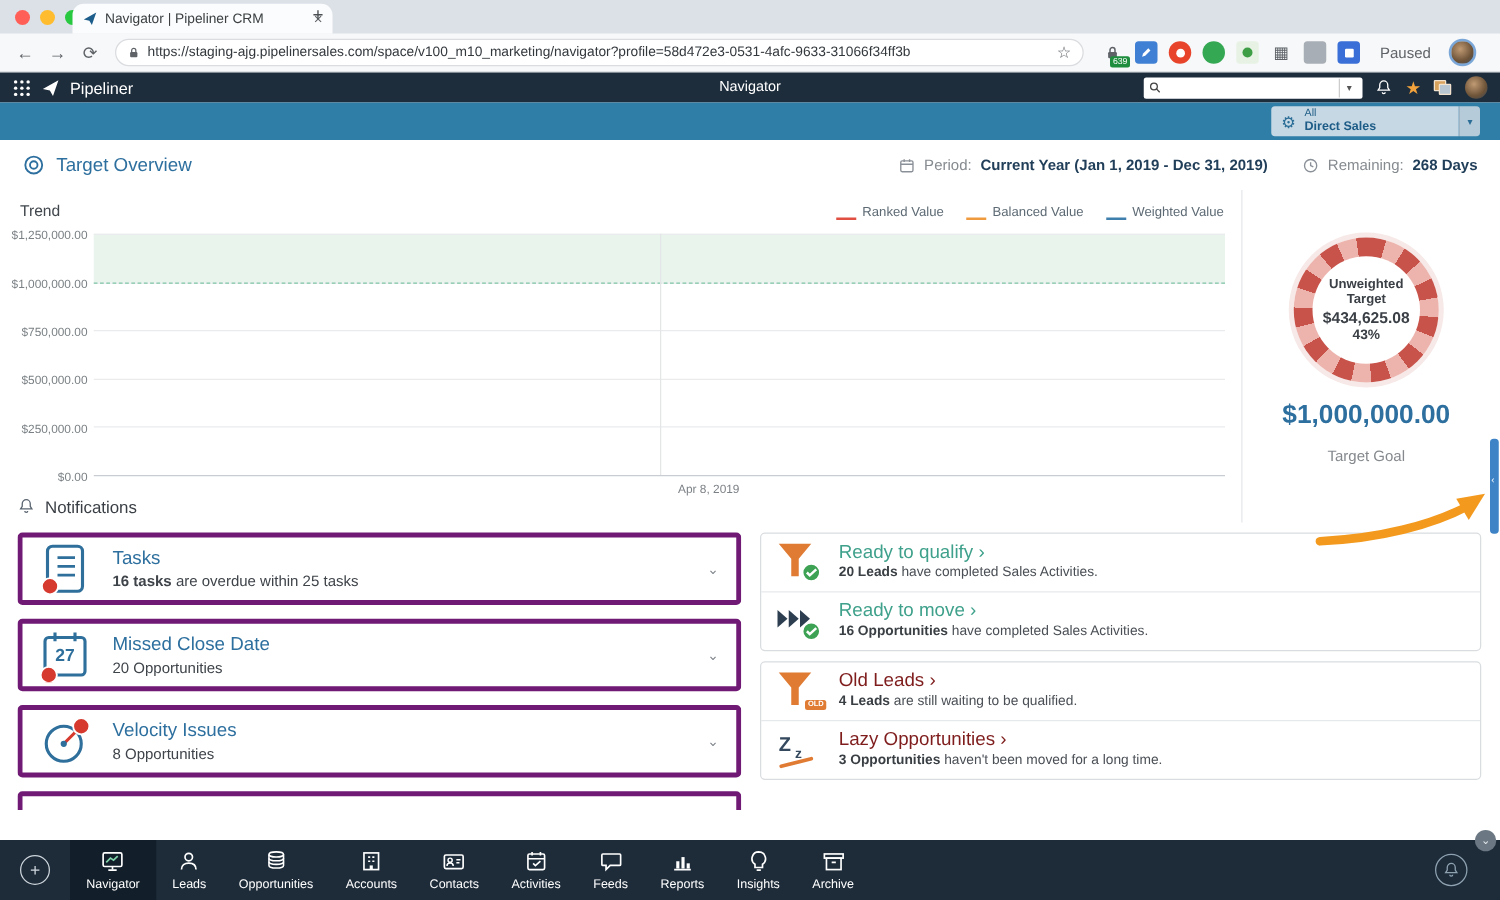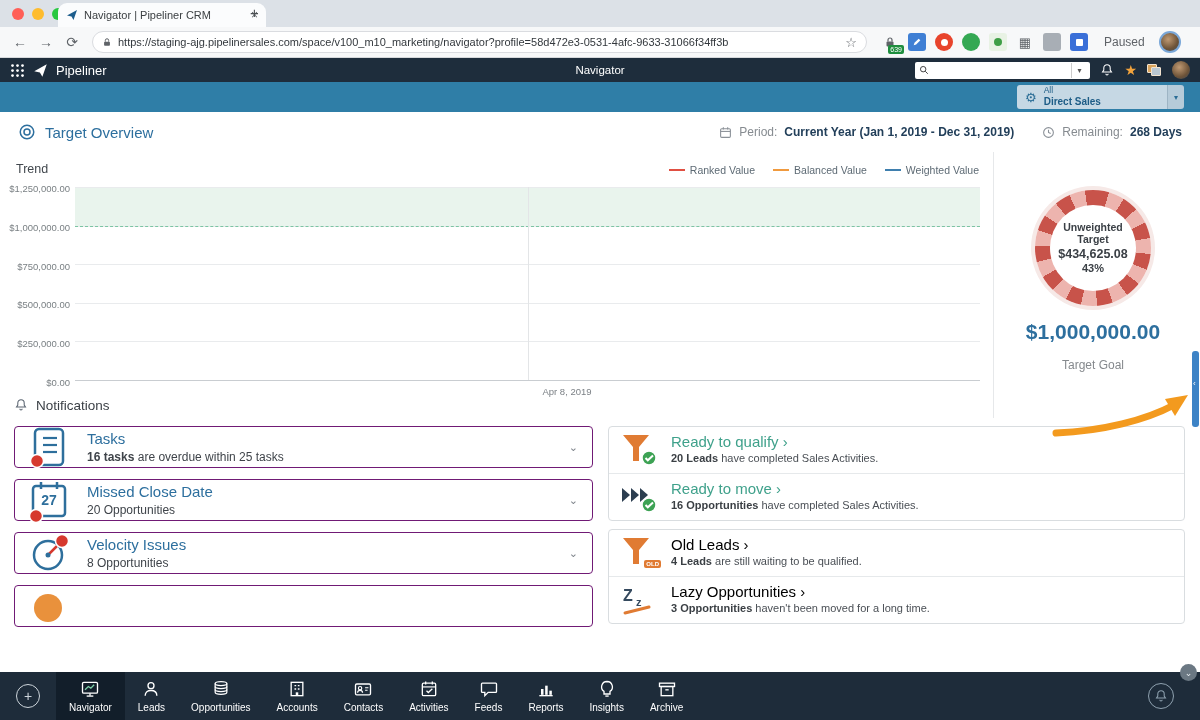"Ranked Value" .leg-item { align-items: center -> flex-end }
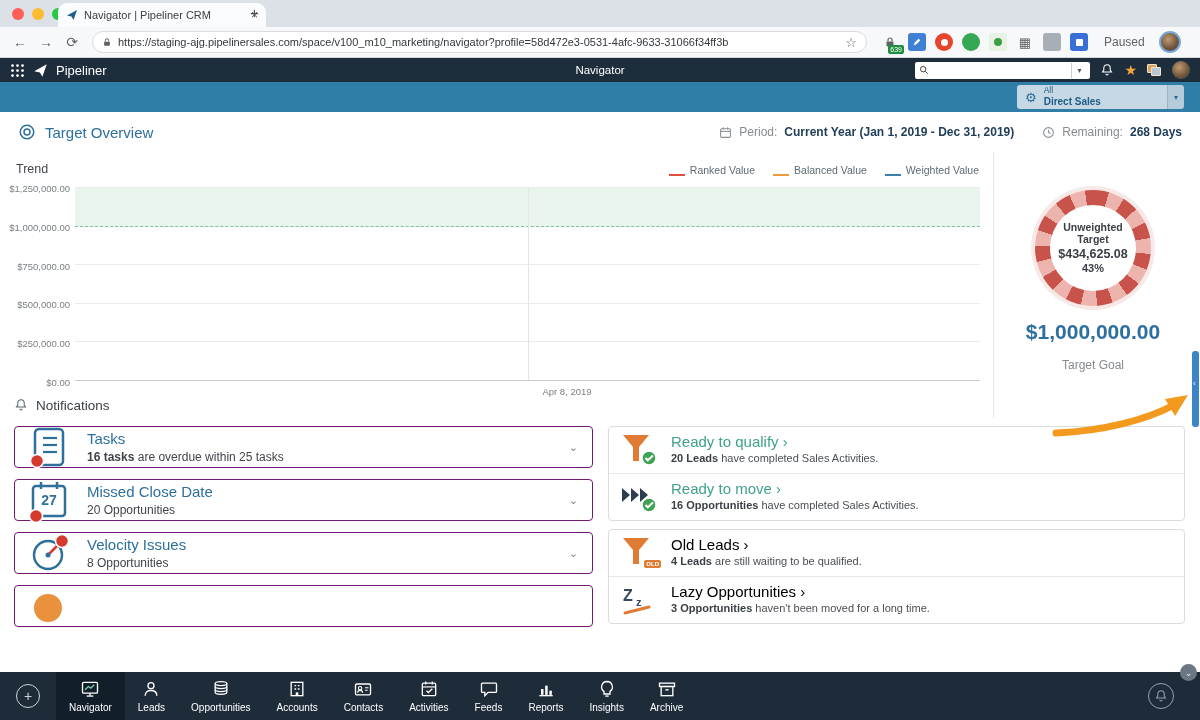"Tasks" .ncard { border: 1px solid #701a75 -> 4px solid #701a75; height: 42px -> 58px }
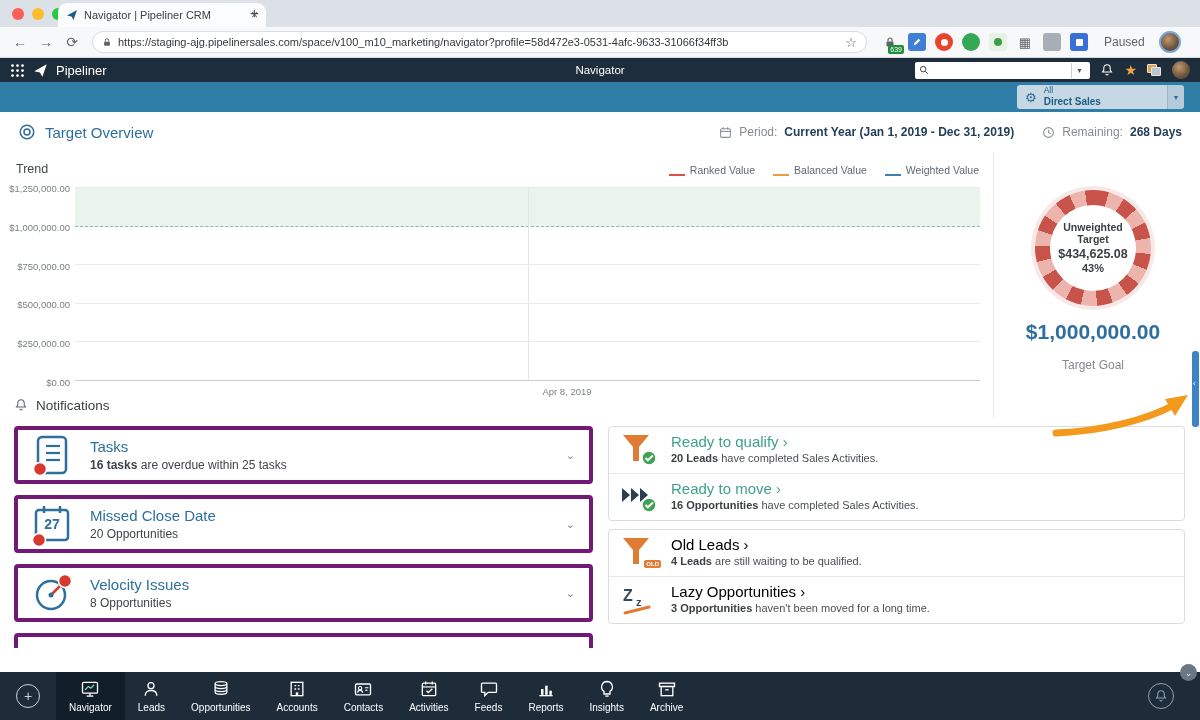"Old Leads ›" .sorange { color: #000000 -> #7f1d1d }
